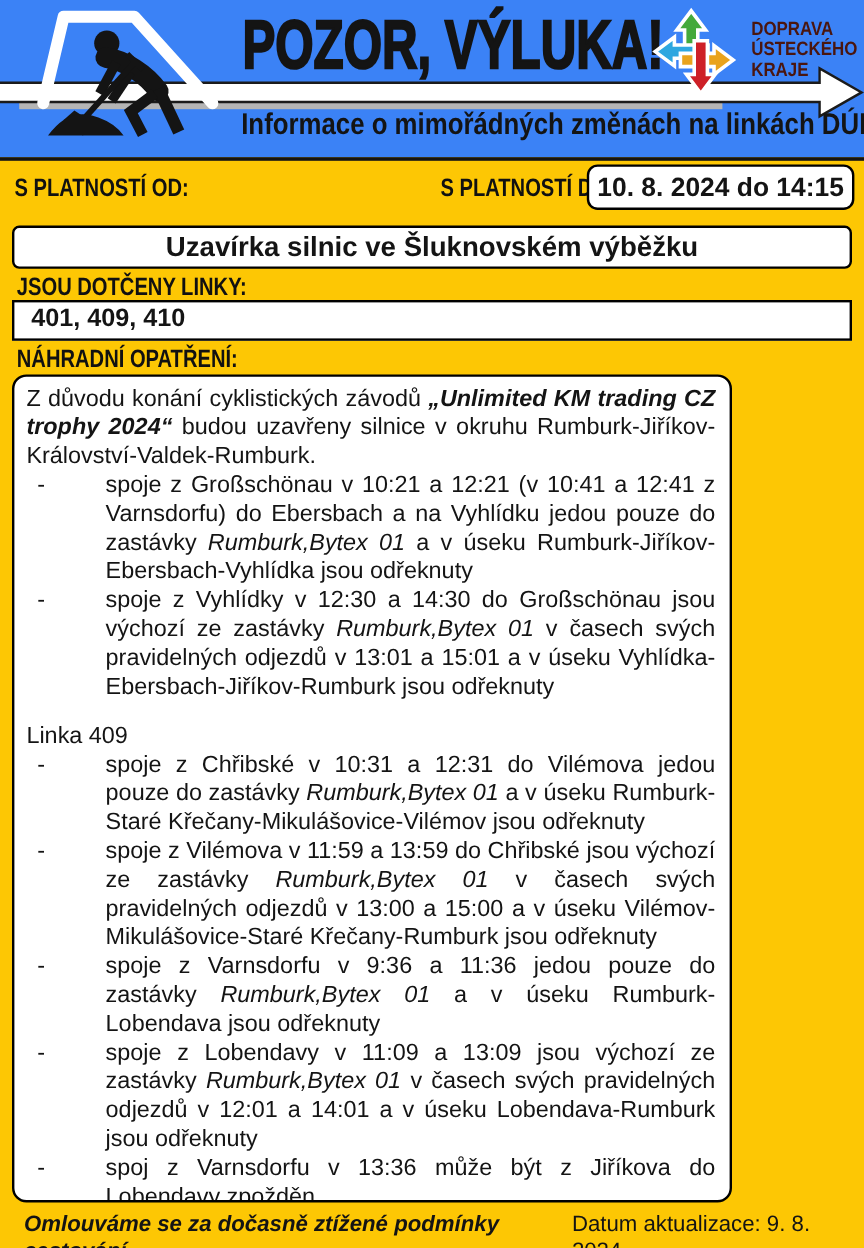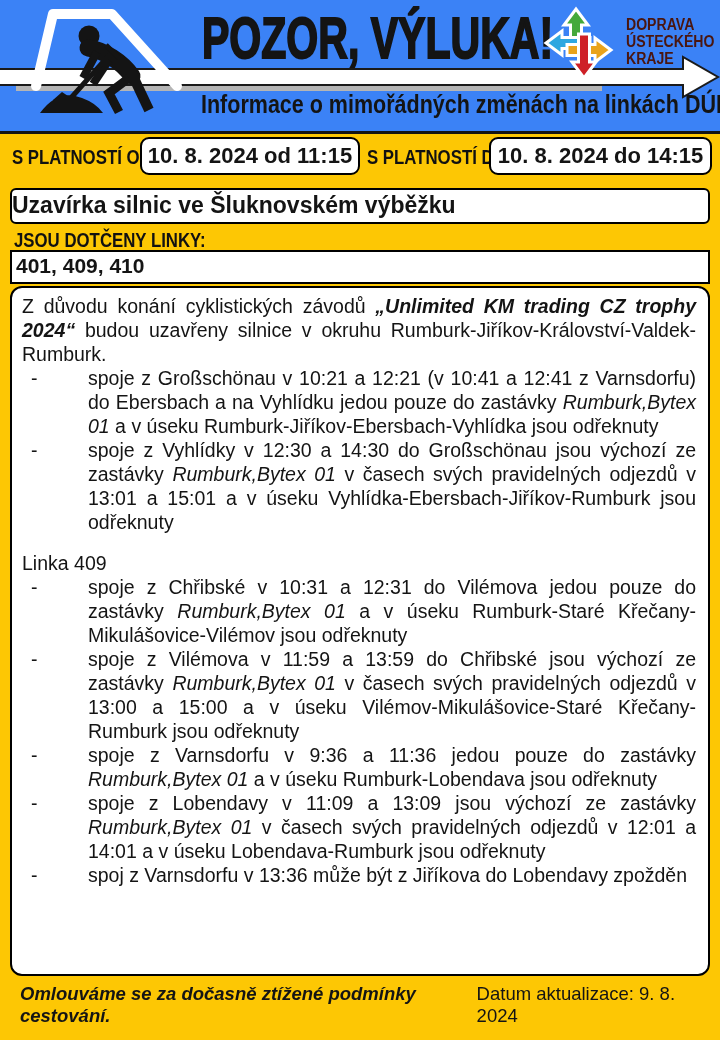"10. 8. 2024 od 11:15" span.date-box { html: <span>10. 8. 2024 od 11:15</span> -> none }
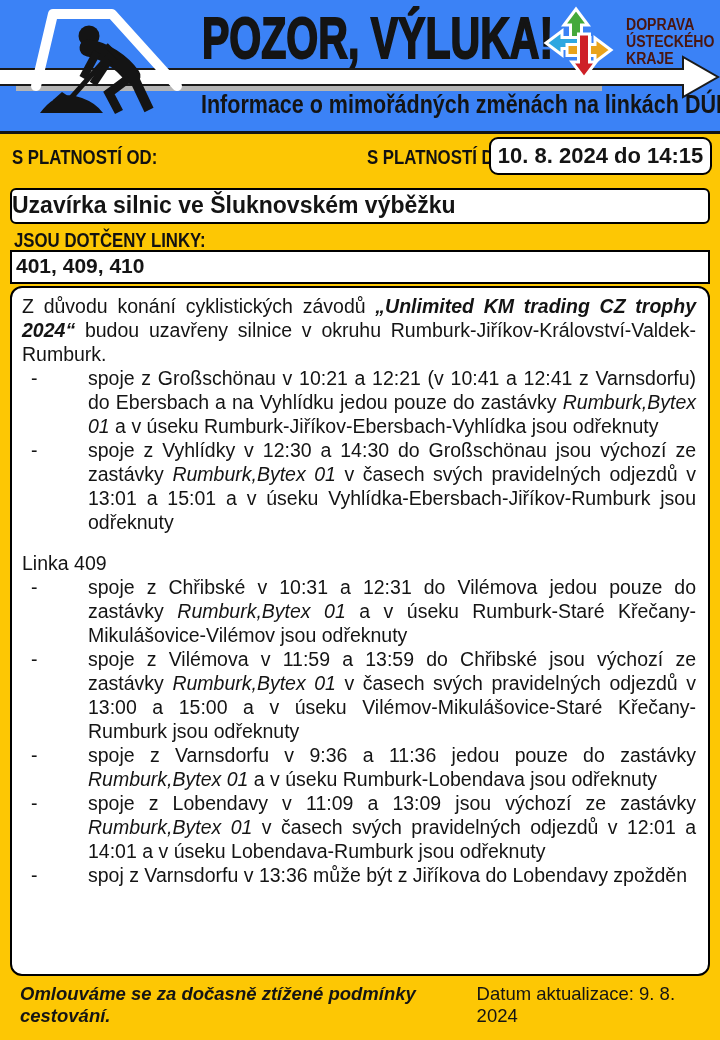"Uzavírka silnic ve Šluknovském výběžku" .title-box { text-align: left -> center }
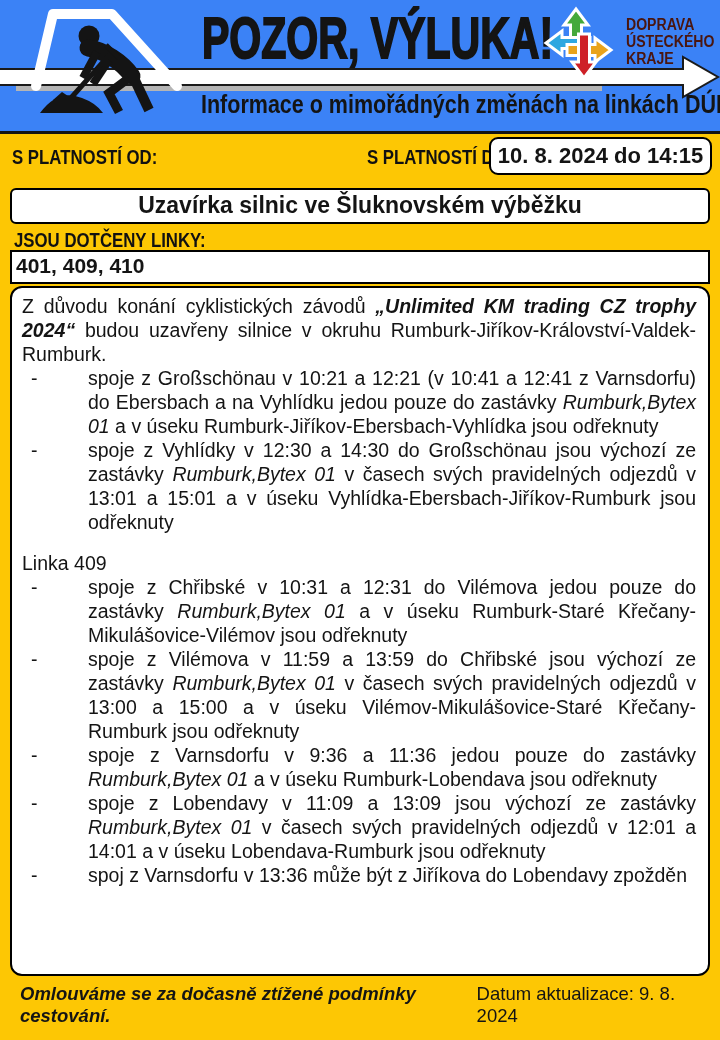"401, 409, 410" .lines-box { padding-left: 4px -> 14px }
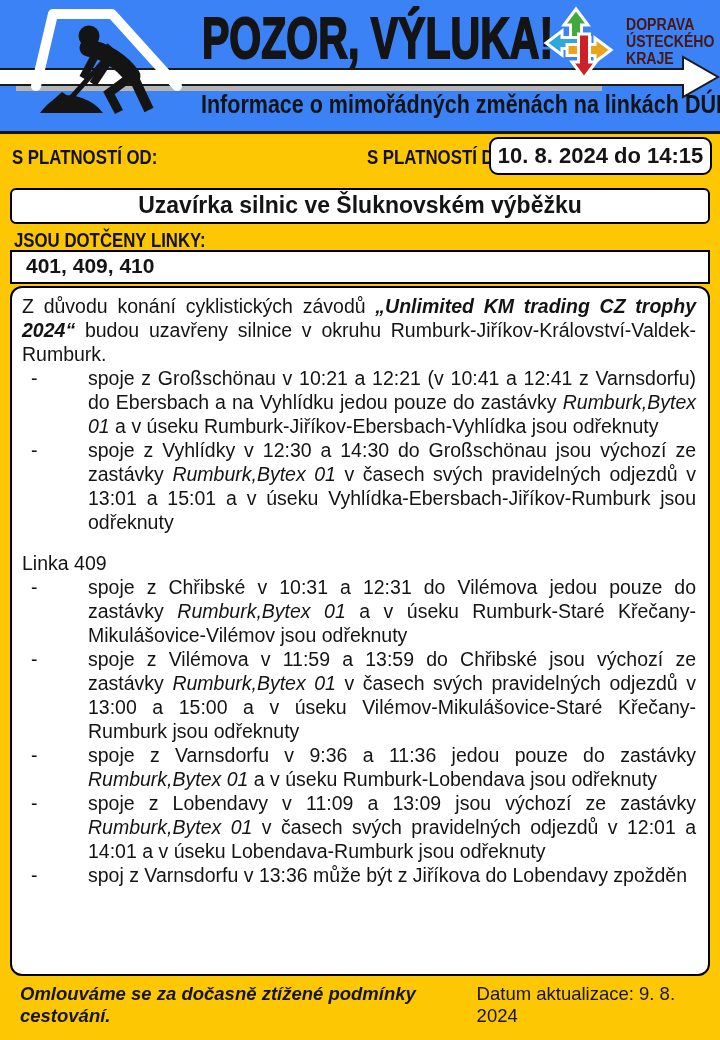"NÁHRADNÍ OPATŘENÍ:" div.sec-lbl { html: none -> <div> <span>NÁHRADNÍ OPATŘENÍ:</span> </div> }
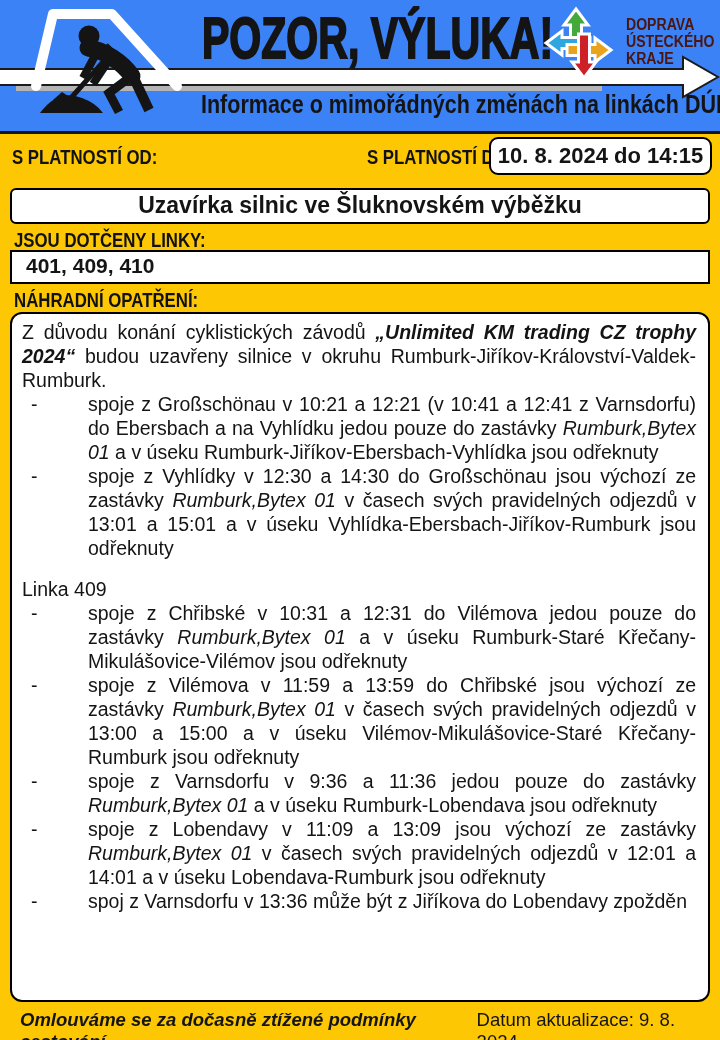"Z důvodu konání cyklistických závodů" .measures-box { width: 700px -> 600px }
